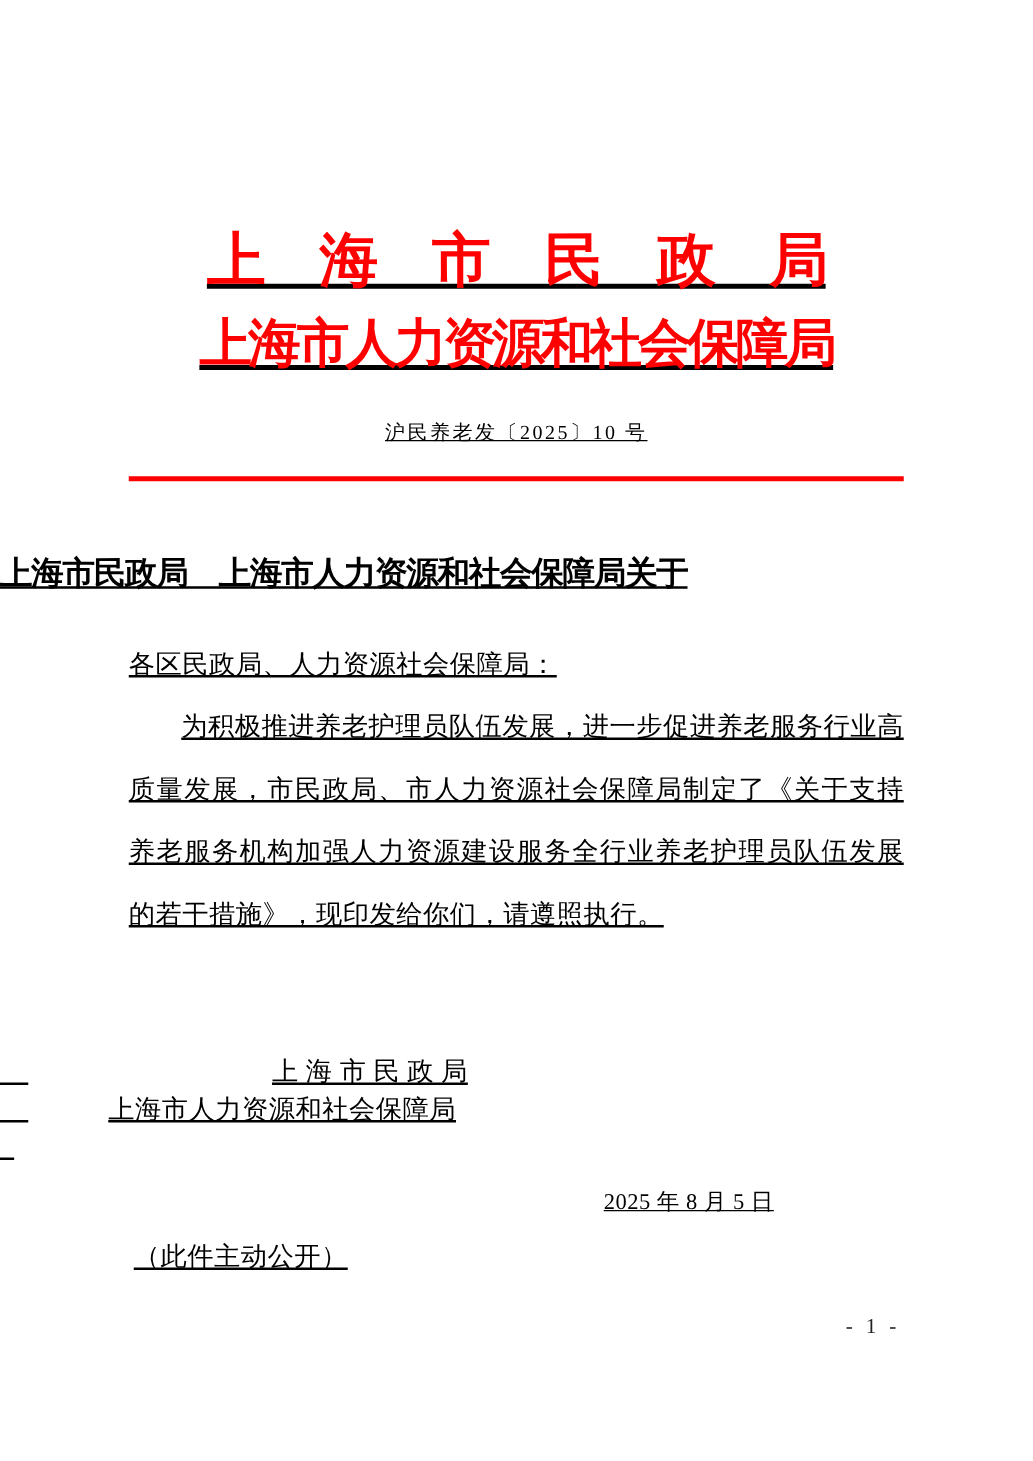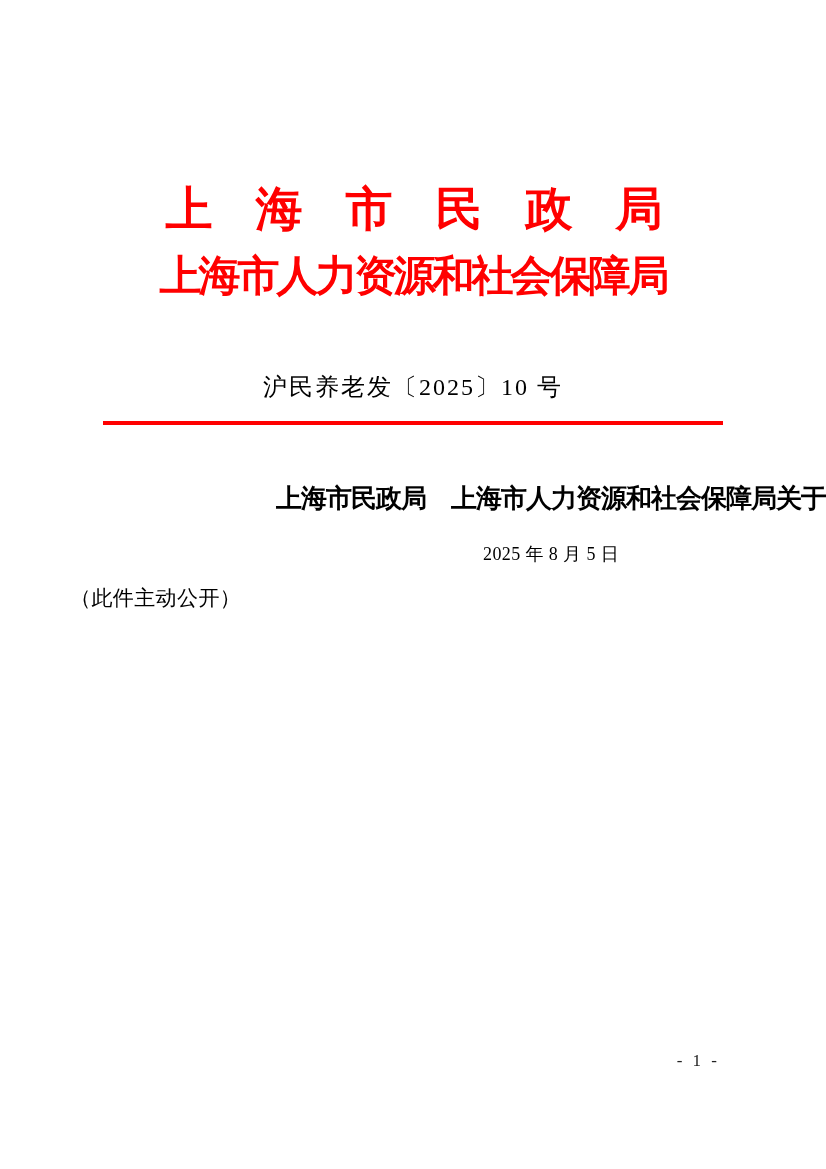"上 海 市 民 政" .page { text-decoration: none -> underline }
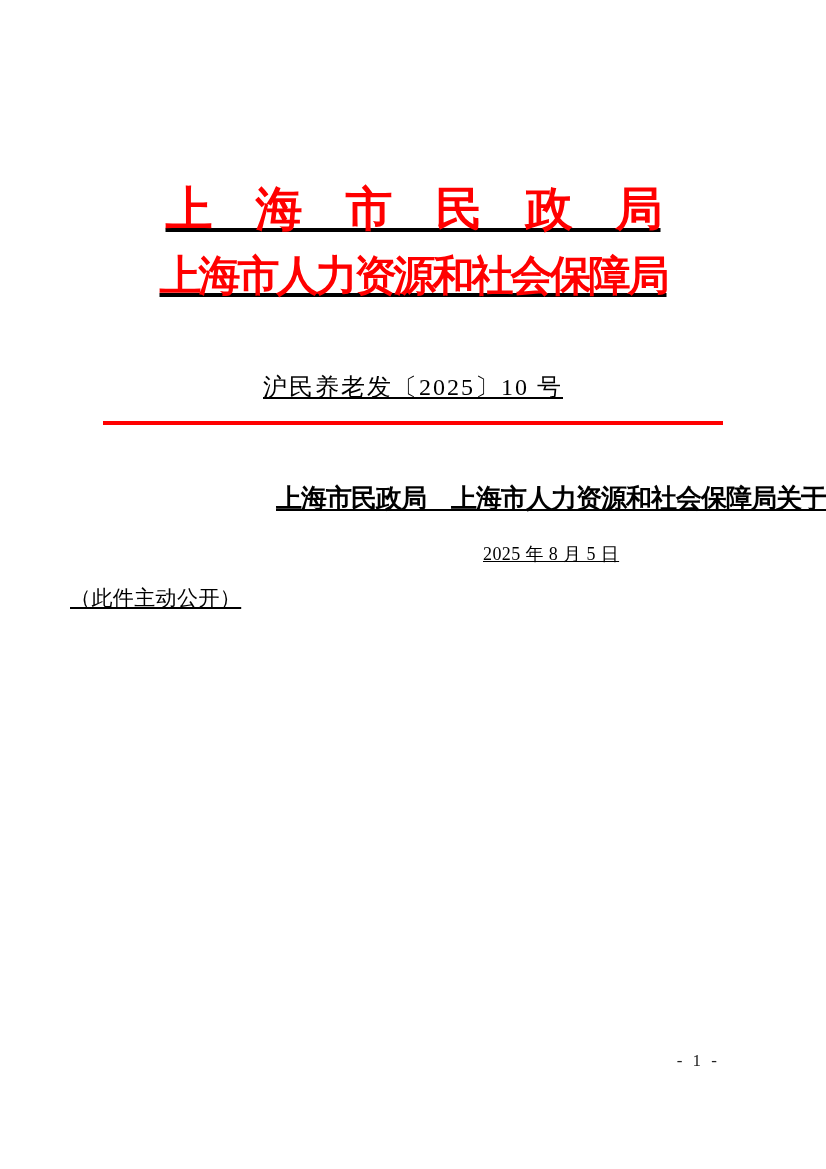"沪民养老发〔2025〕10 号" .doc-number { font-size: 24px -> 16px; margin-top: 76px -> 36px }
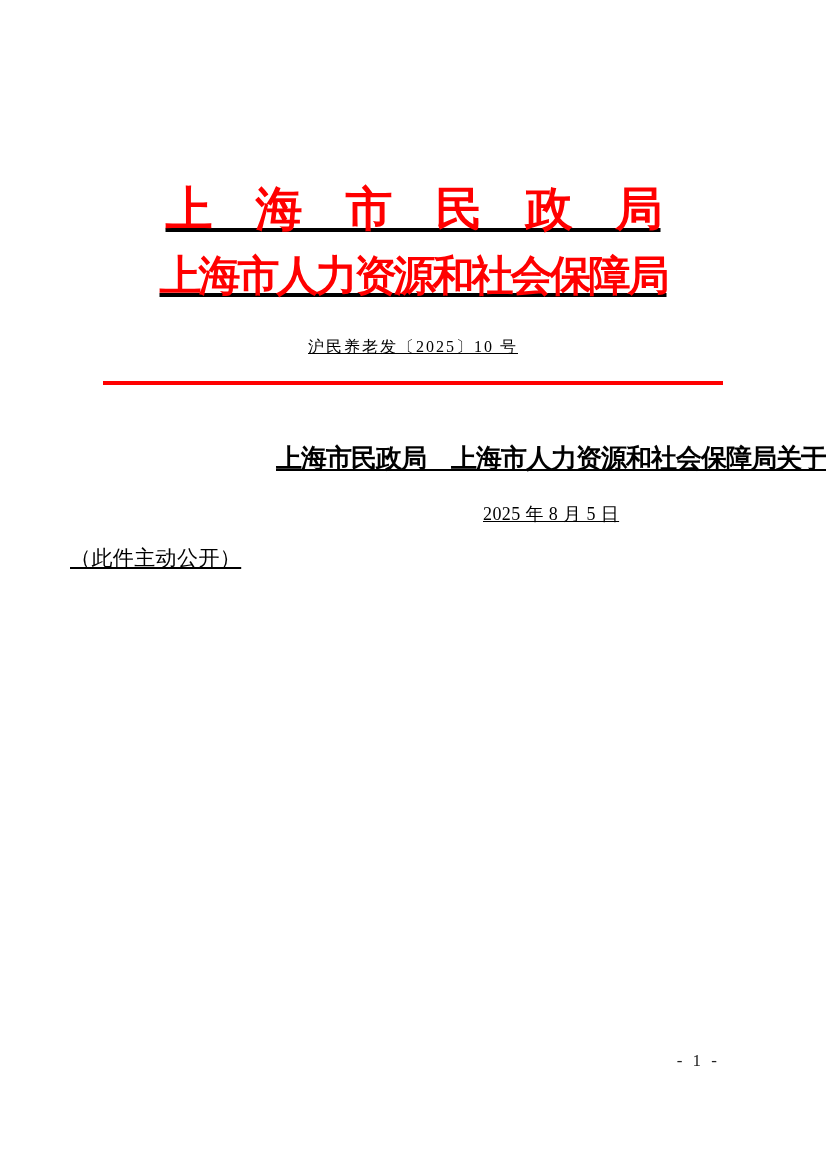"上海市民政局 上海市人力资源和社会保障局关于" .doc-title { text-align: right -> left }
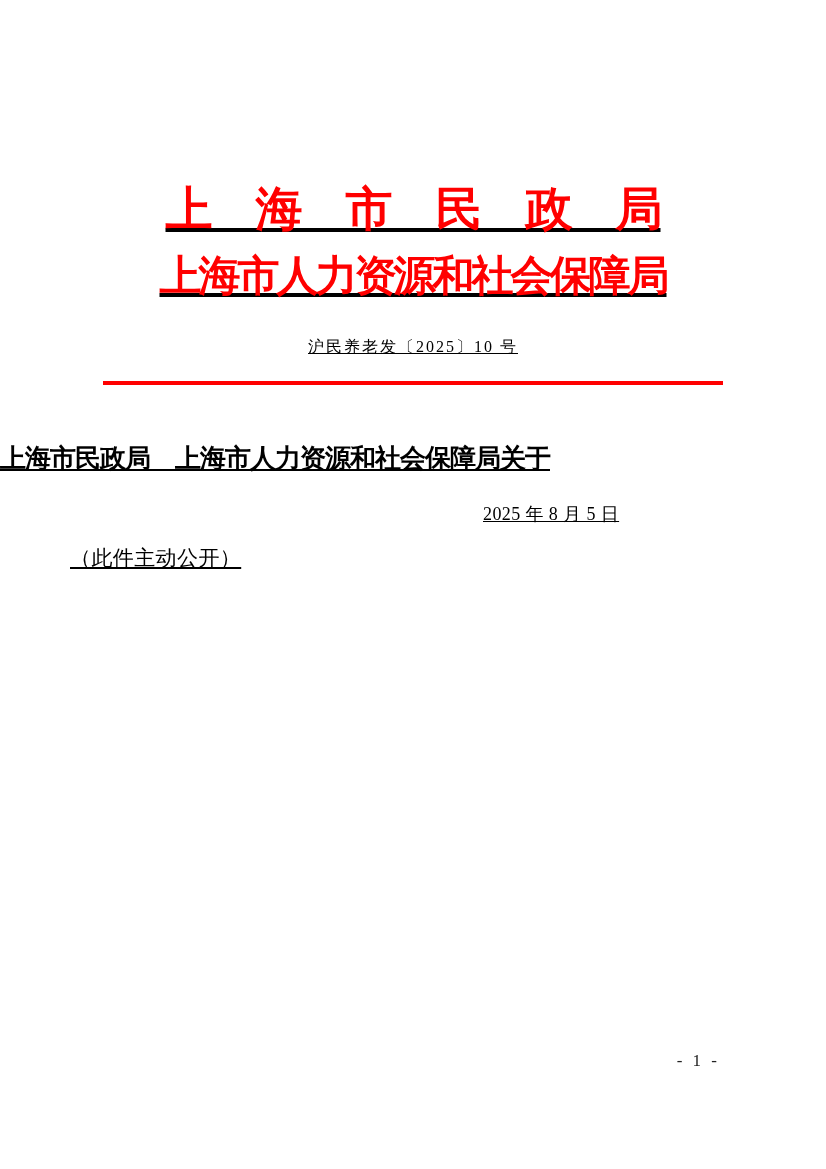"各区民政局、人力资源社会保障局：" div.body-block { html: none -> <div> <p>各区民政局、人力资源社会保障局：</p> <p>为积极推进养老护理员队伍发展，进一步促进养老服务行业高质量发展，市民政局、市人力资源社会保障局制定了《关于支持养老服务机构加强人力资源建设服务全行业养老护理员队伍发展的若干措施》，现印发给你们，请遵照执行。</p> </div> }
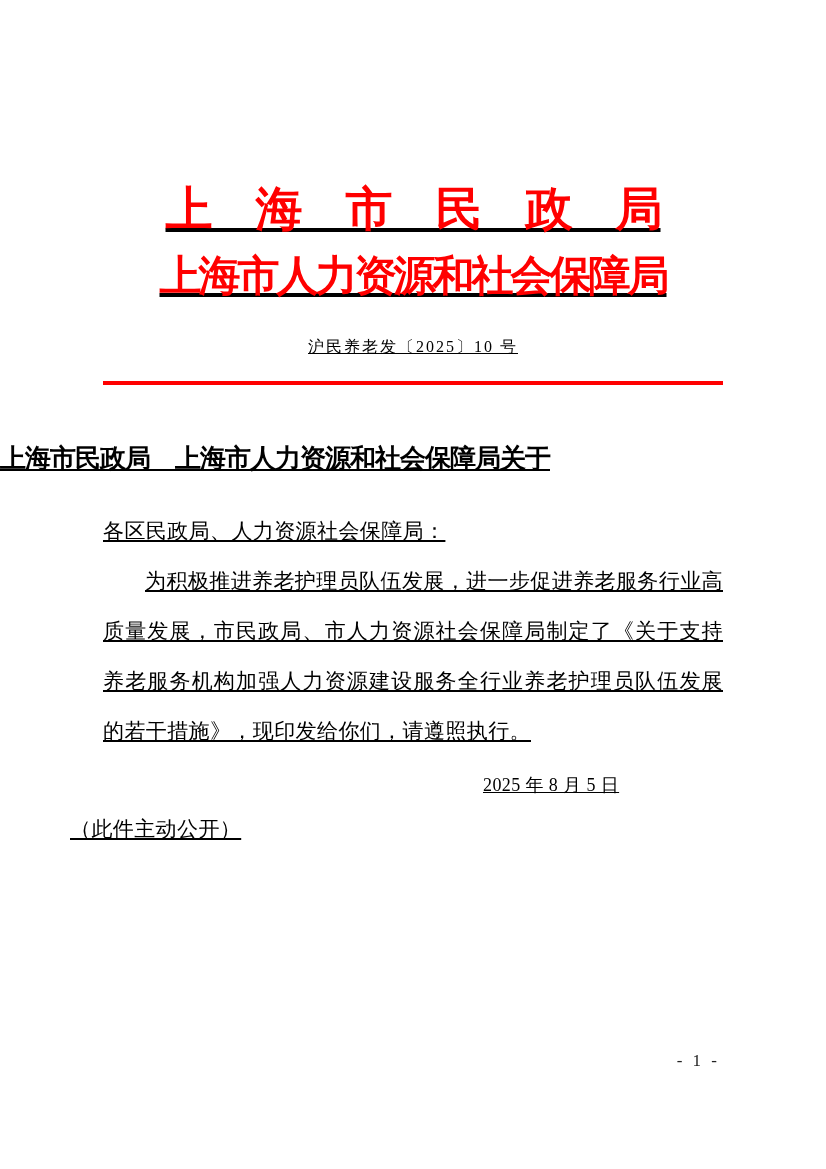"上 海 市 民 政 局 上海市人力资源和社会保障局" div.sig-row { html: none -> <div> <span>上 海 市 民 政 局</span> <span>上海市人力资源和社会保障局</span> </div> }
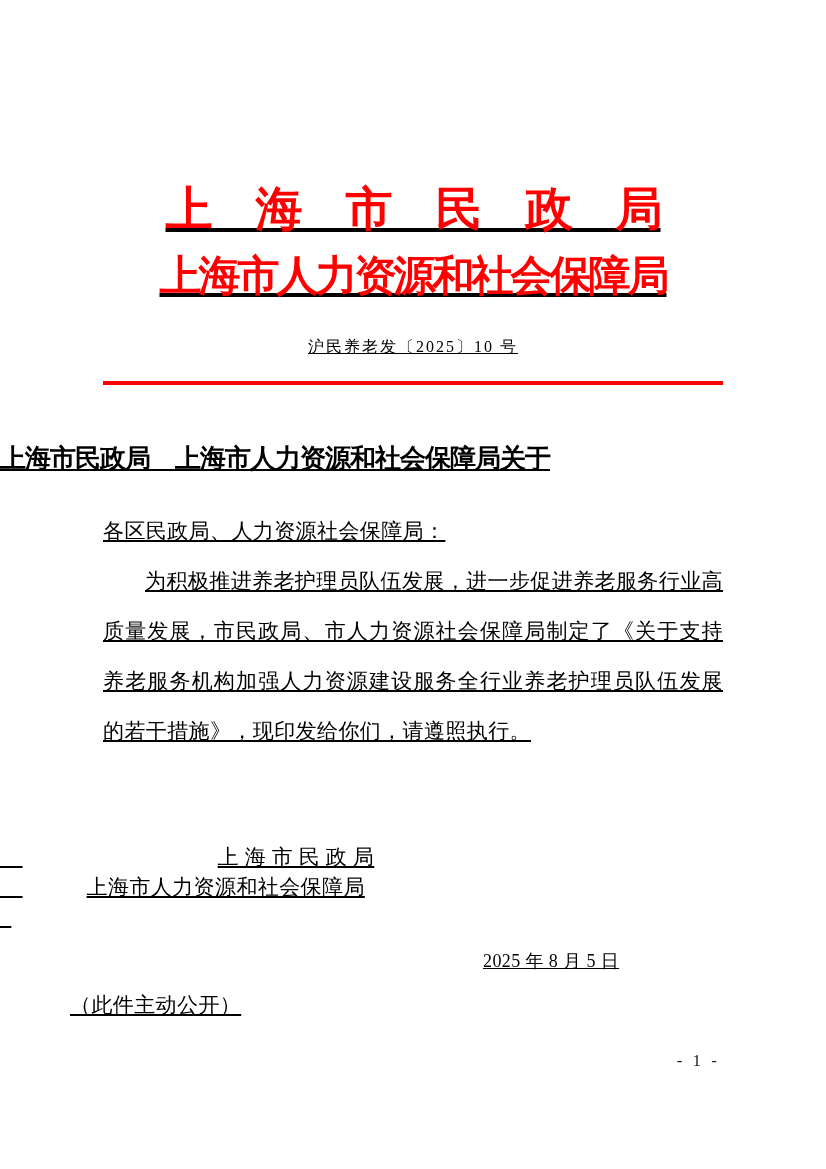"（此件主动公开）" .disclosure { margin: 14px 0 0 70px -> 14px 0 0 107px }
